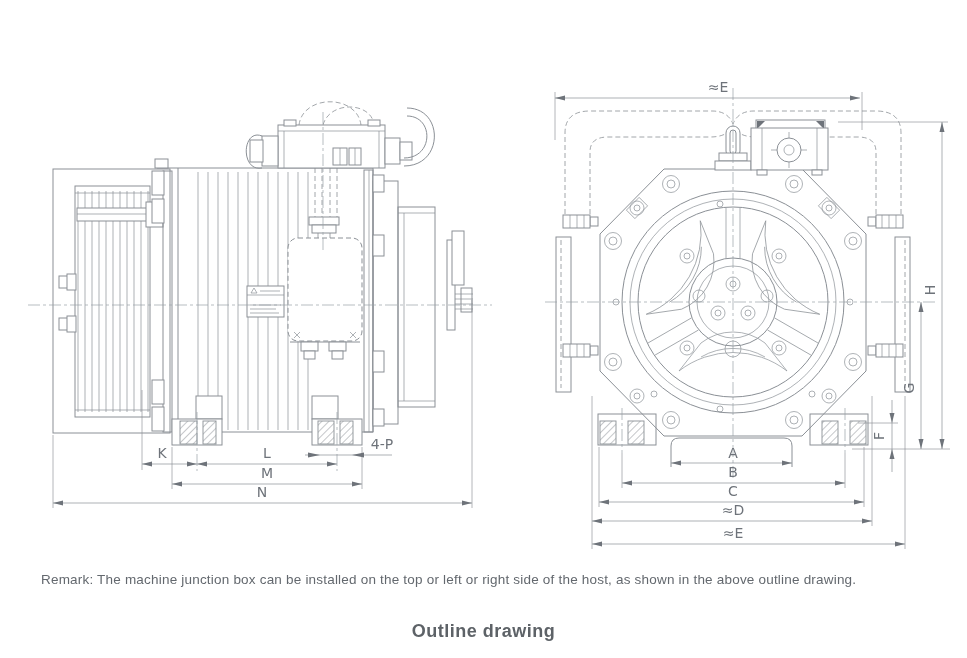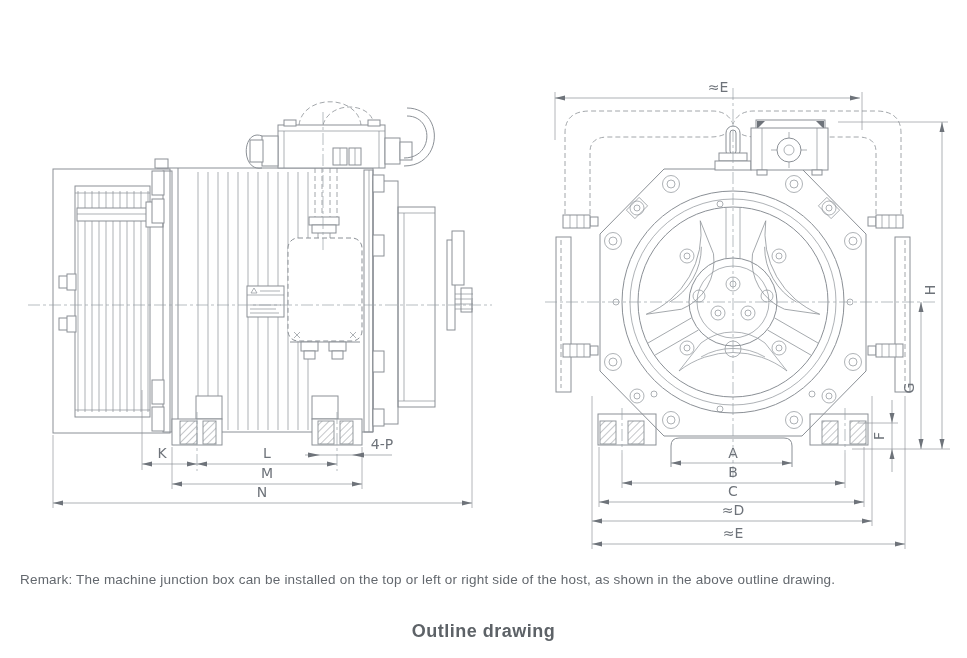"Remark: The machine junction box" #remark { left: 20px -> 41px }
